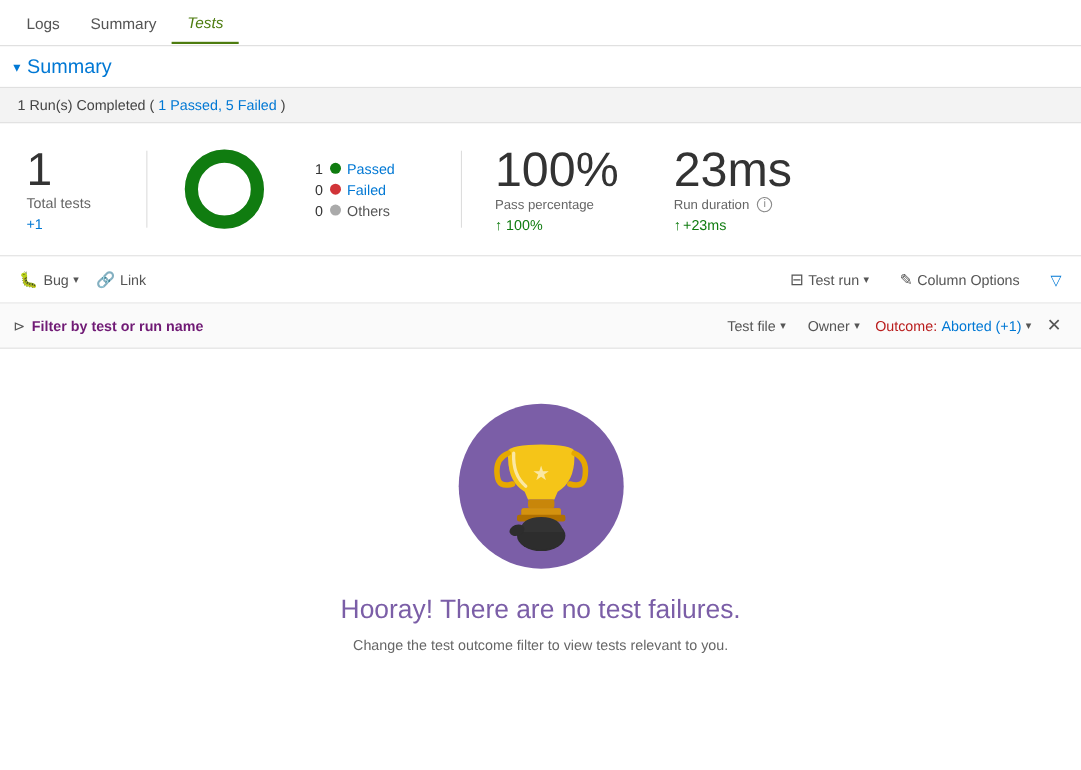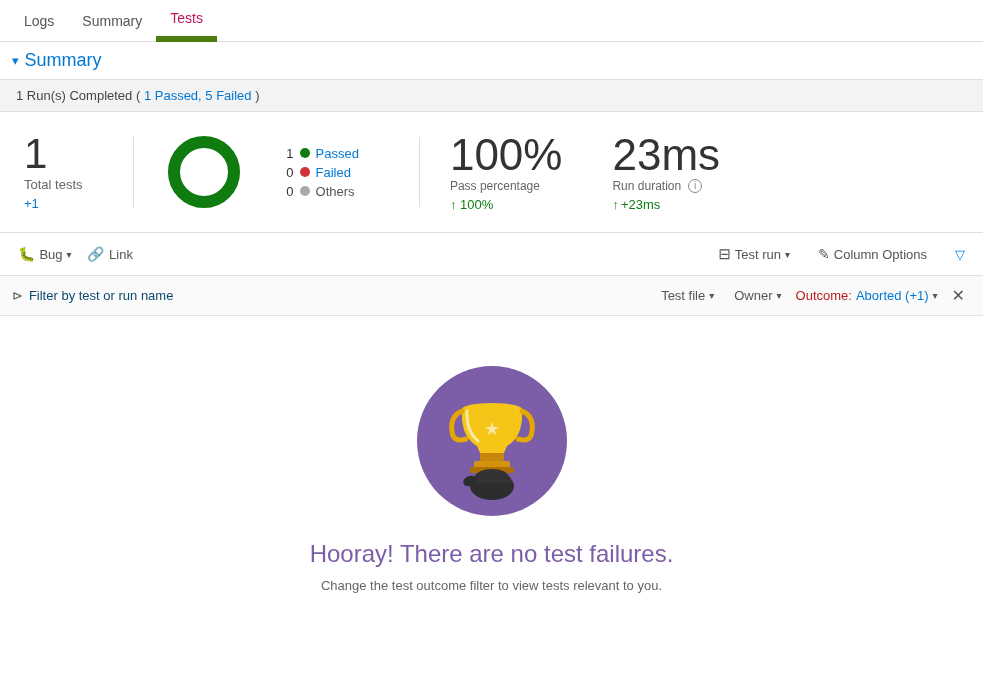"Tests" .tab.active { border-bottom: 6px solid #4d7c0f -> 2px solid #4d7c0f; color: #be185d -> #4d7c0f; font-style: none -> italic }
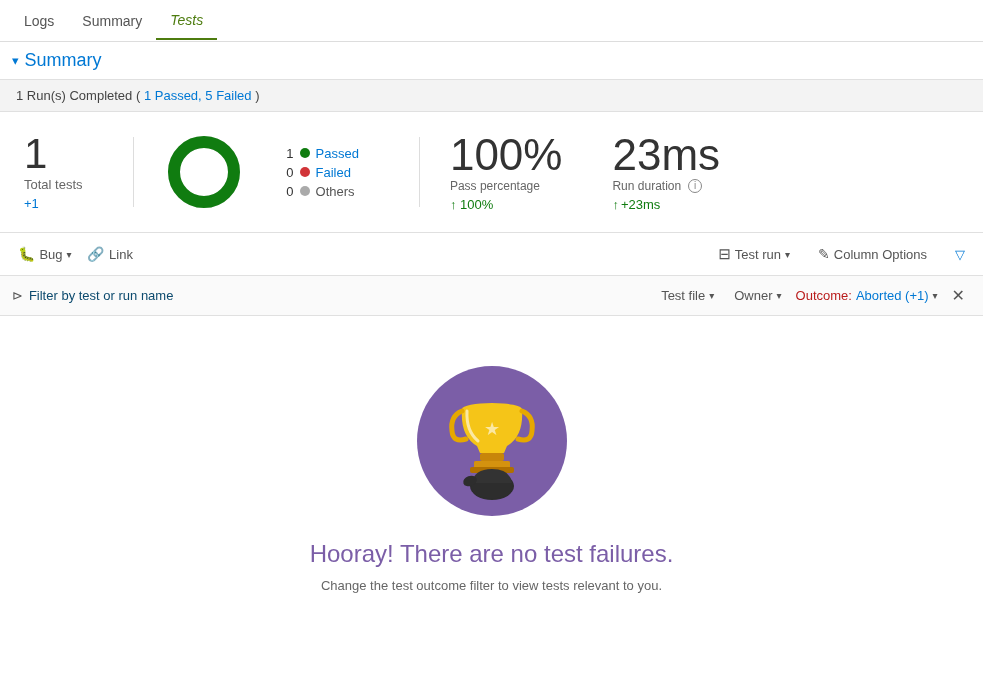"Filter by test or run" span { color: #0c4a6e -> #701a75; font-weight: none -> bold }
